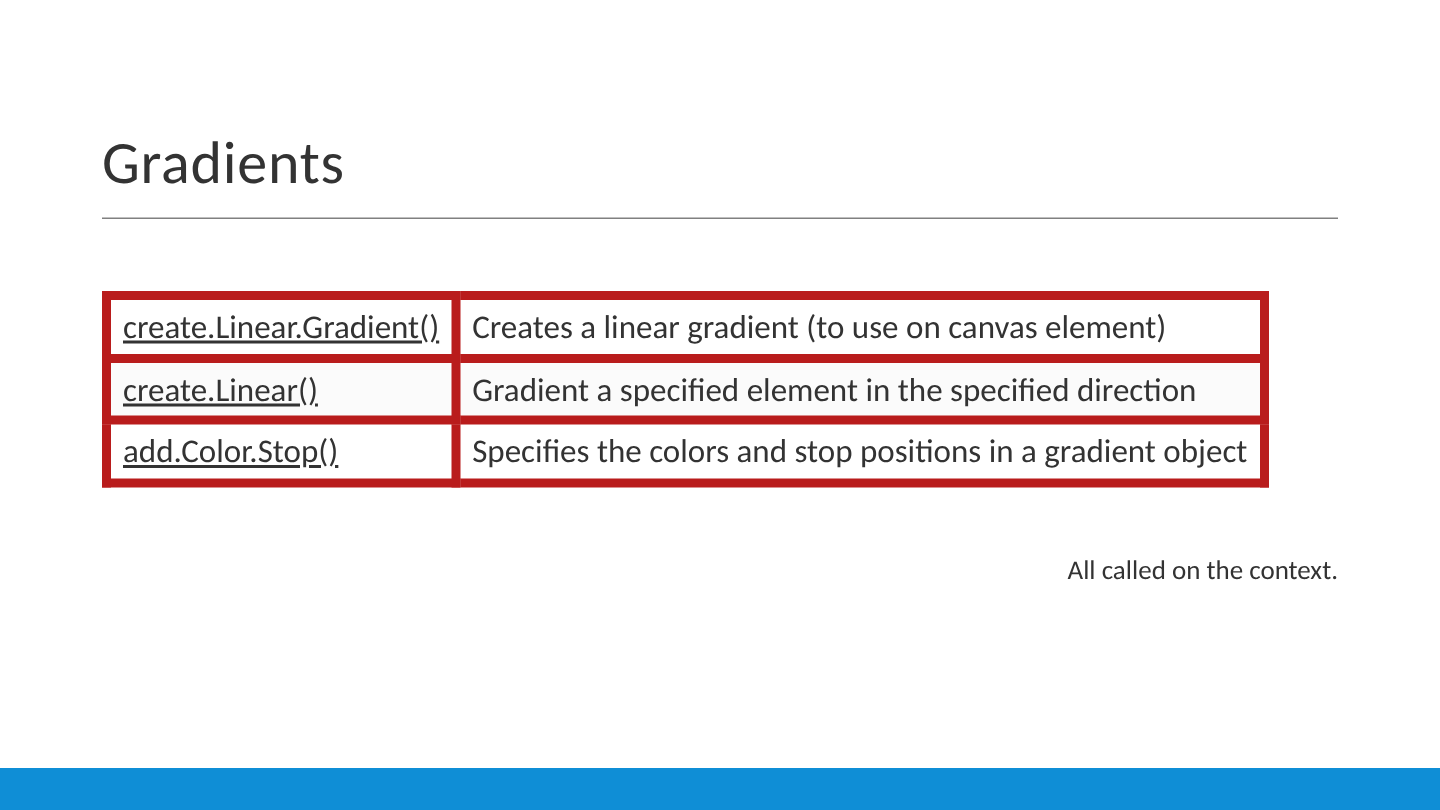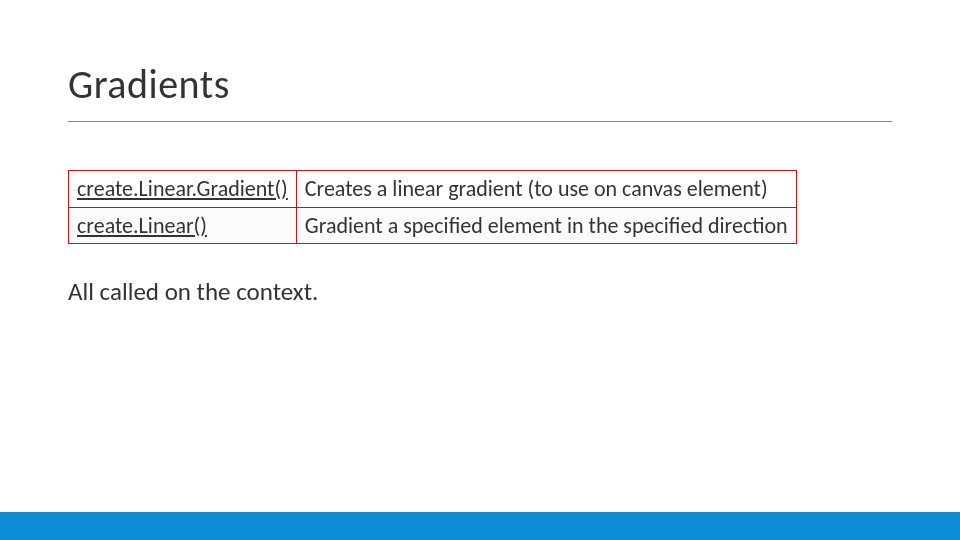"Gradients" .slide { padding: 60px 68px 0 68px -> 84px 68px 0 68px }
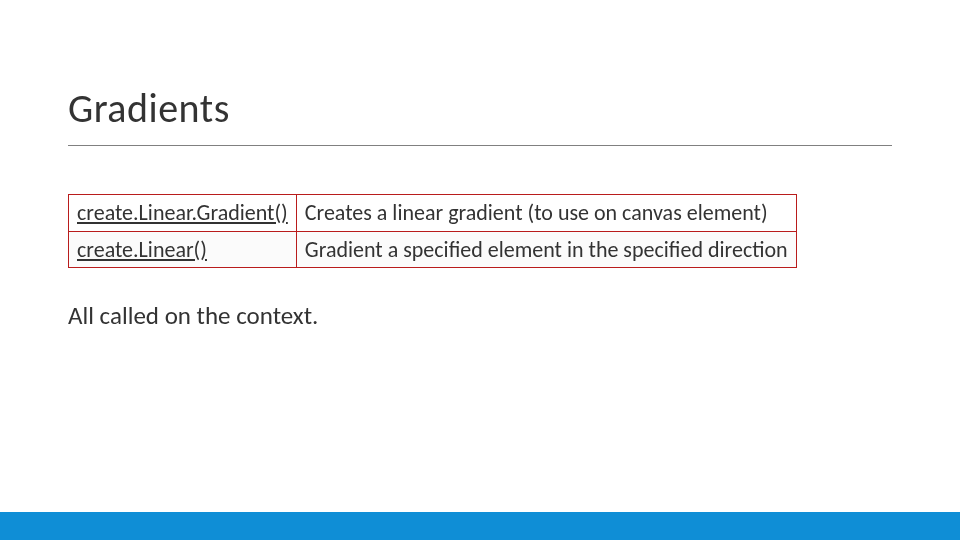"create.Linear.Gradient()" .api-table td { border: 1px solid #b91c1c -> 6px solid #b91c1c }
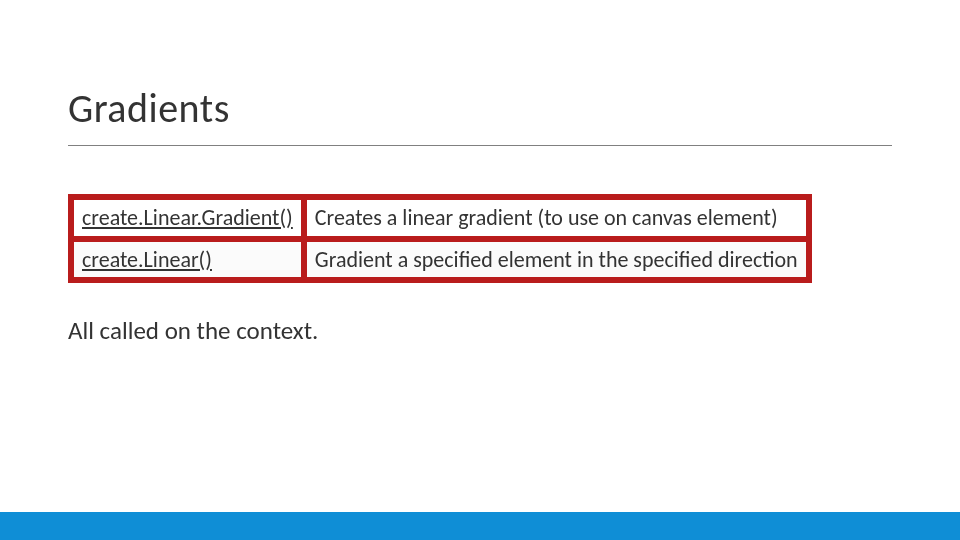"add.Color.Stop()" tr { html: none -> <tr> <td><span>add.Color.Stop()</span></td> <td>Specifies the colors and stop positions in a gradient object</td> </tr> }
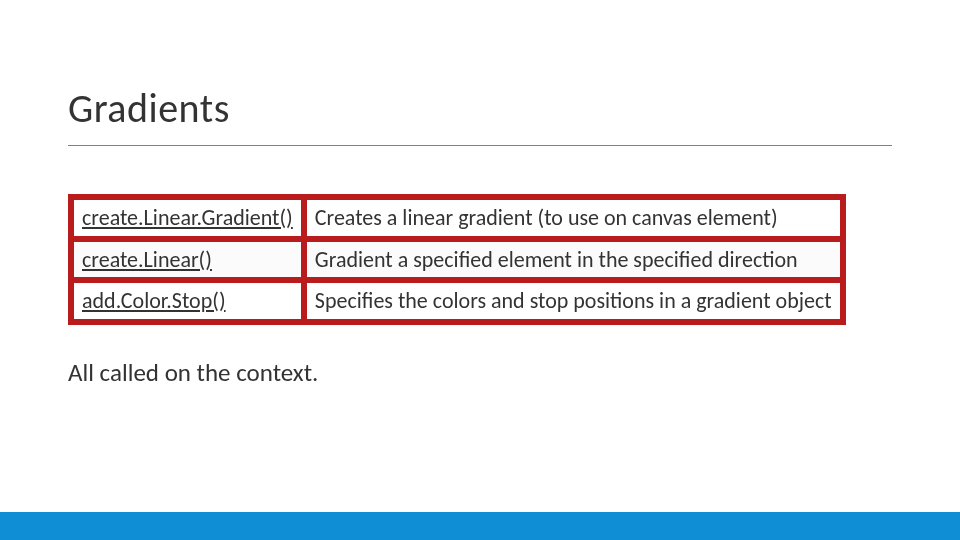"All called on the context." .footer-text { font-size: 25px -> 18px; margin-top: 32px -> 44px; text-align: none -> right }
